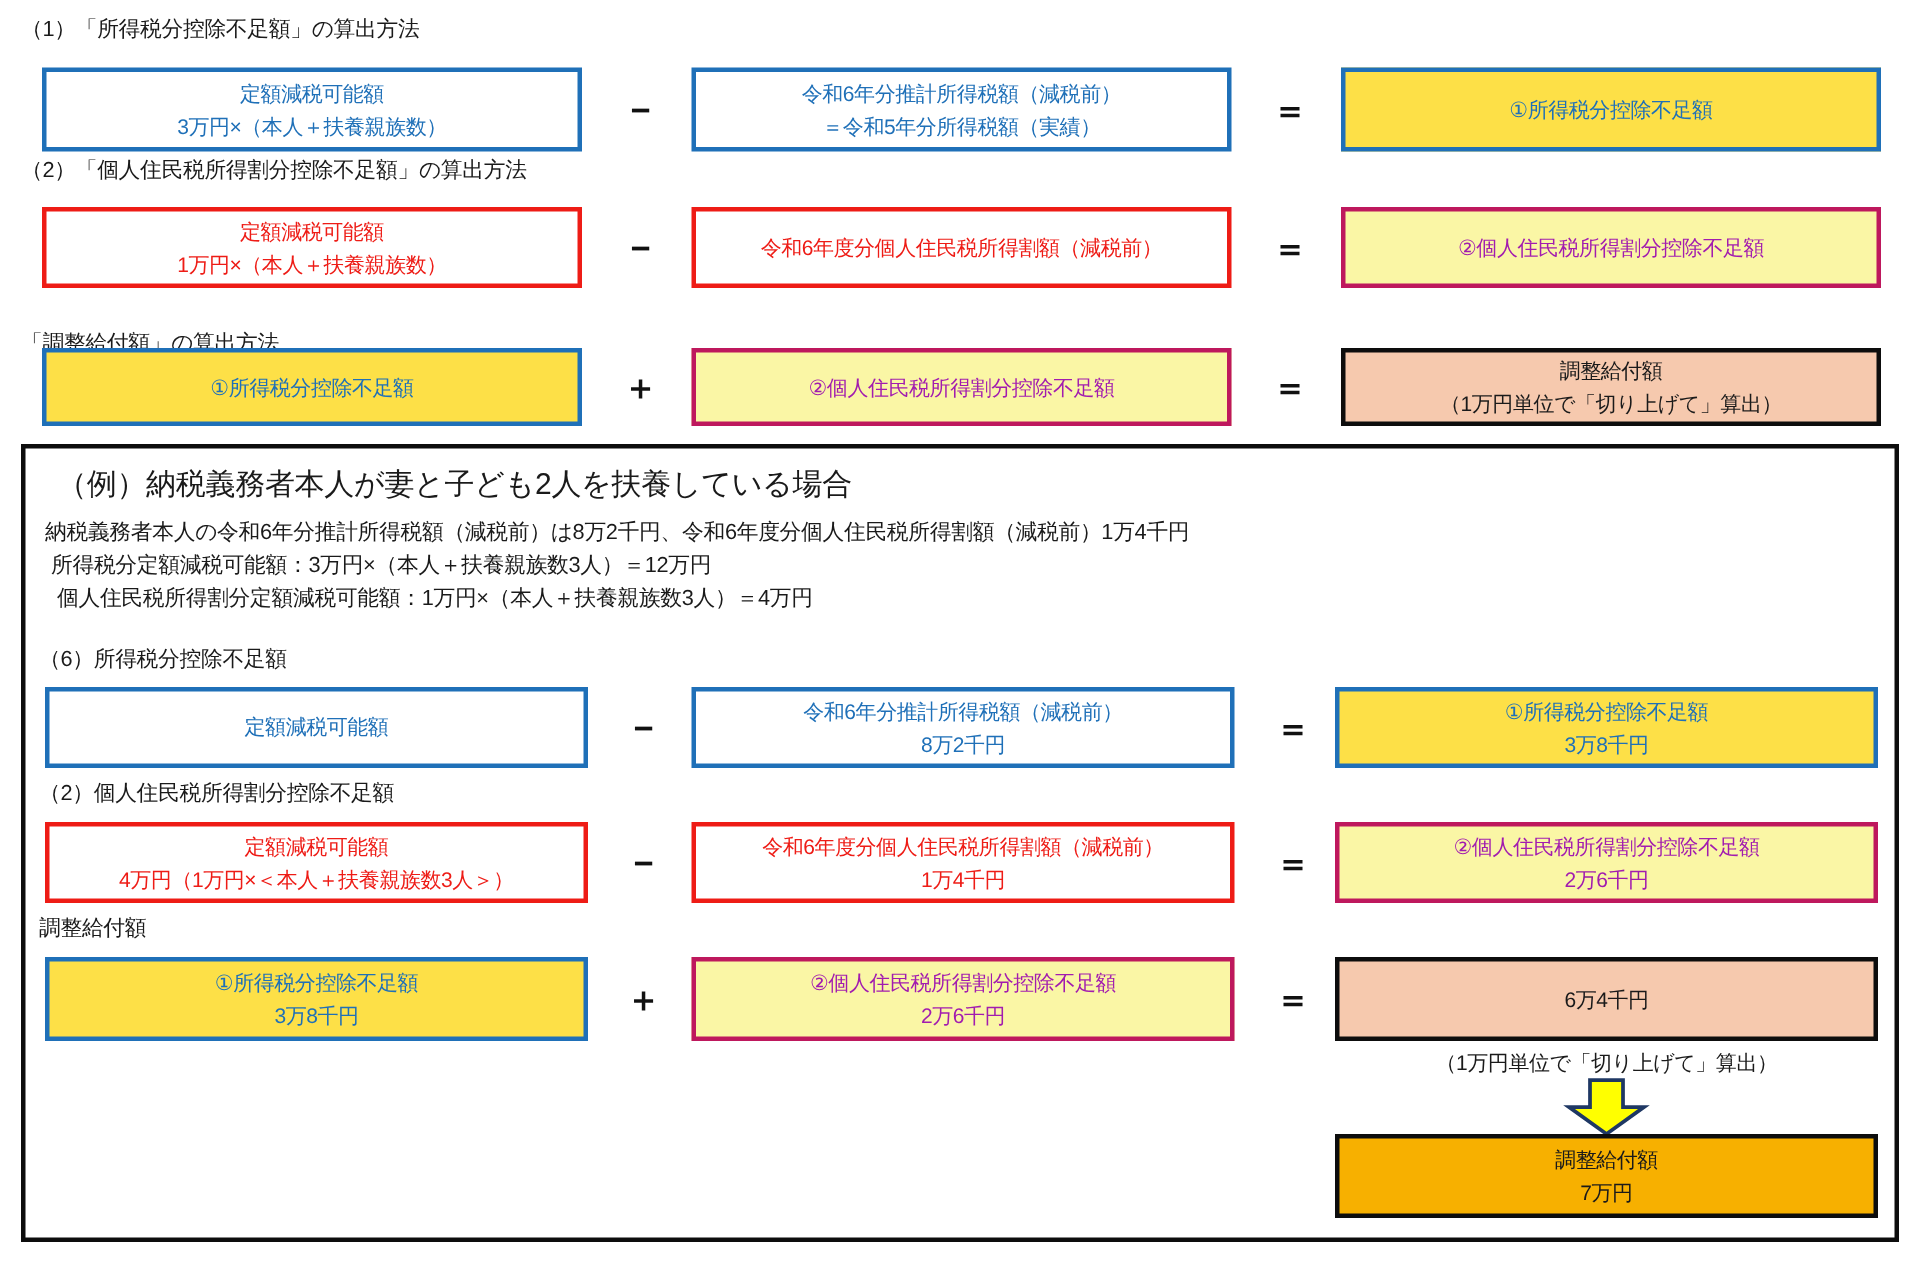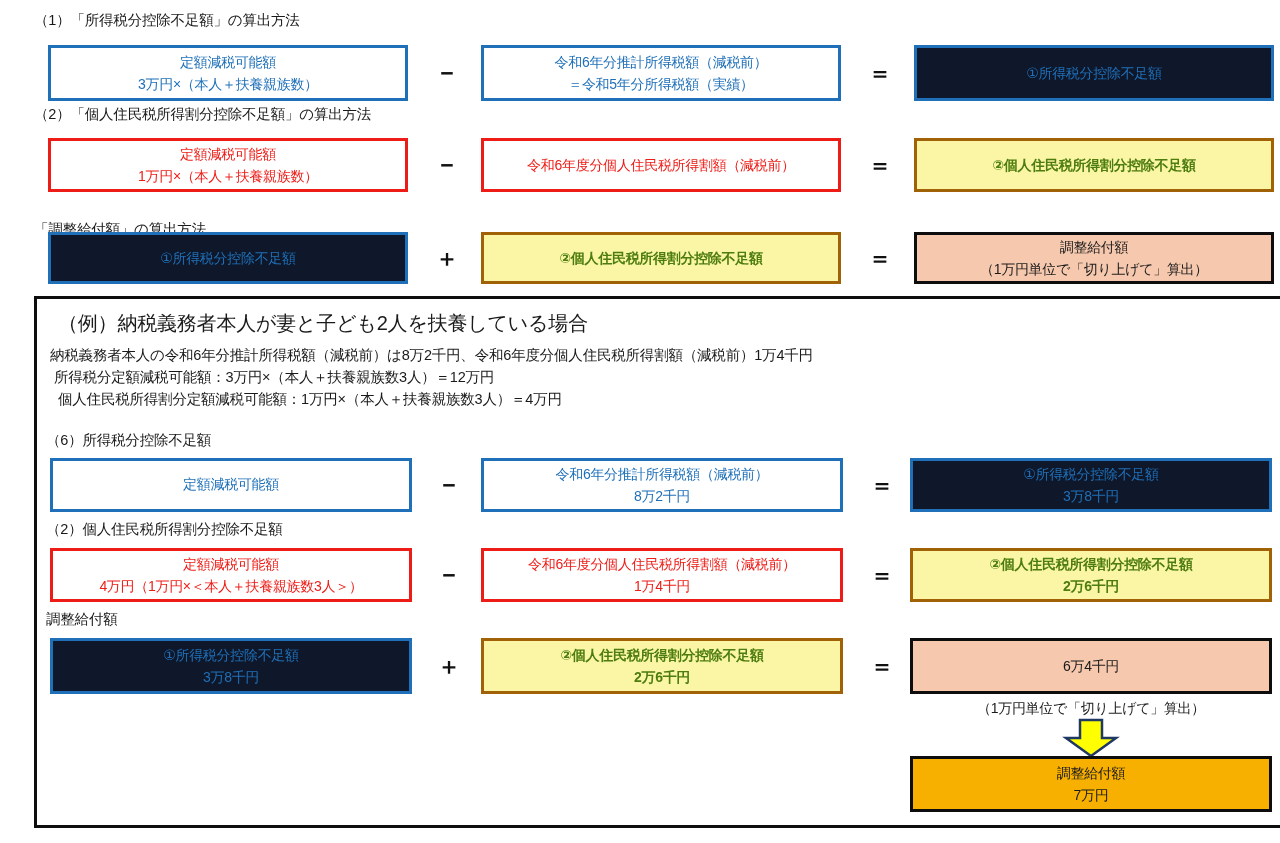"（1）「所得税分控除不足額」の算出方法" .abs { margin-left: 20px -> none }
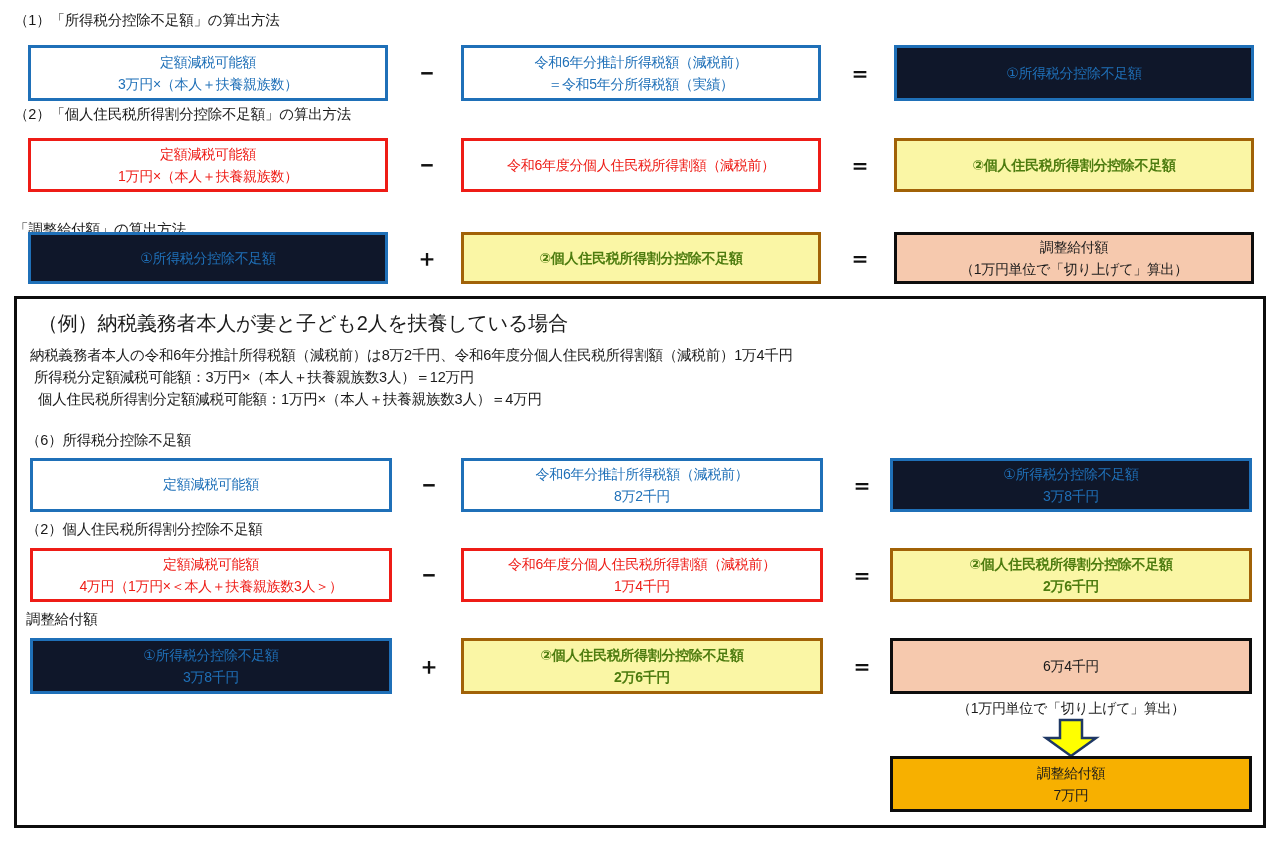"①所得税分控除不足額" .blue-y { background: #0f172a -> #fde047 }
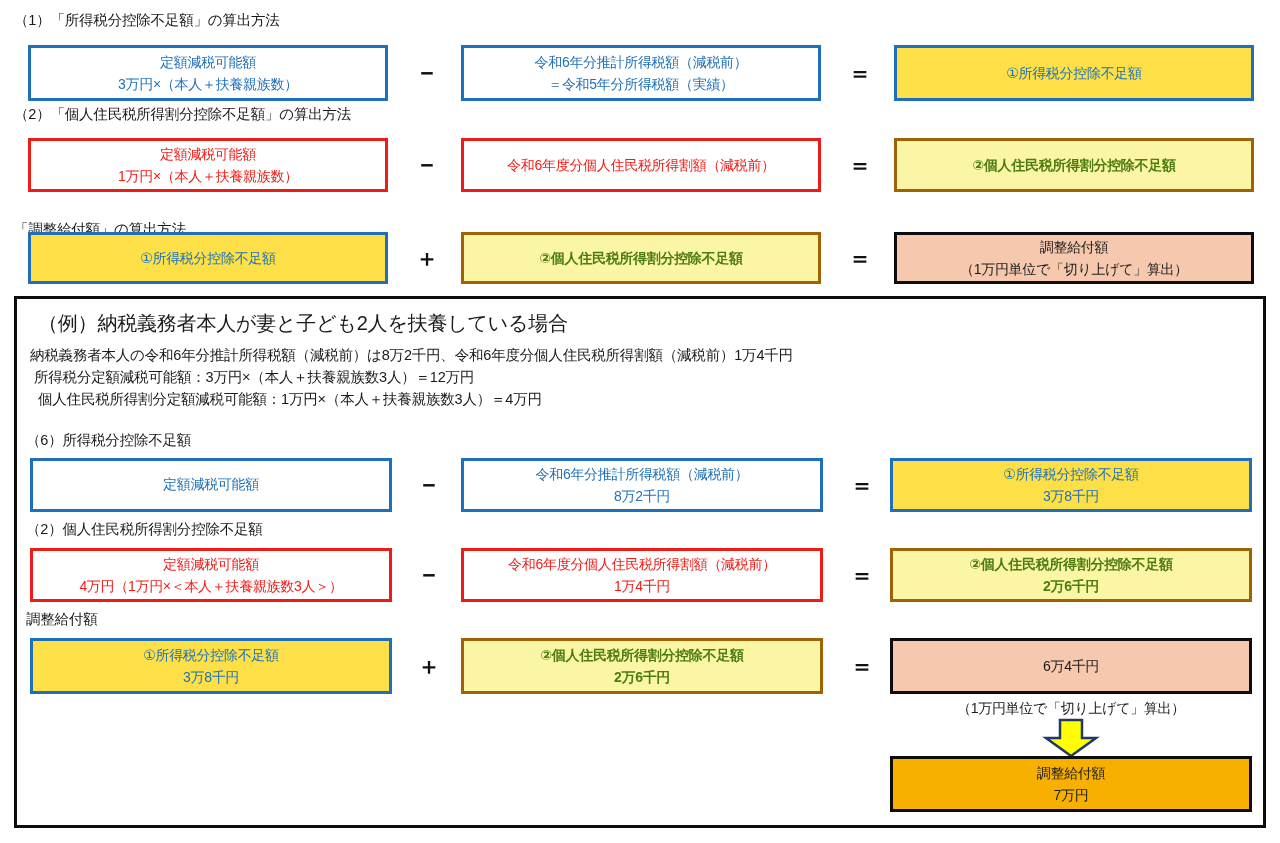"②個人住民税所得割分控除不足額" .red-y { border: 3px solid #a16207 -> 3px solid #be185d; color: #4d7c0f -> #a21caf; font-weight: bold -> none }
